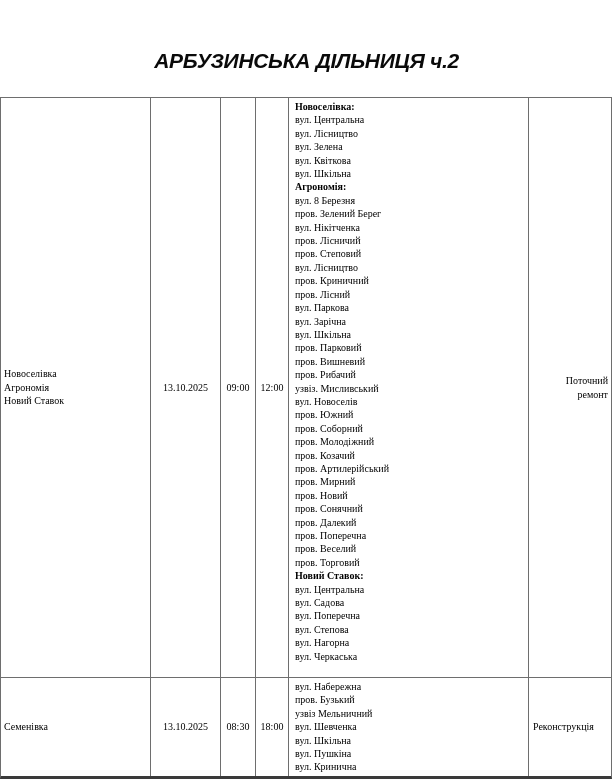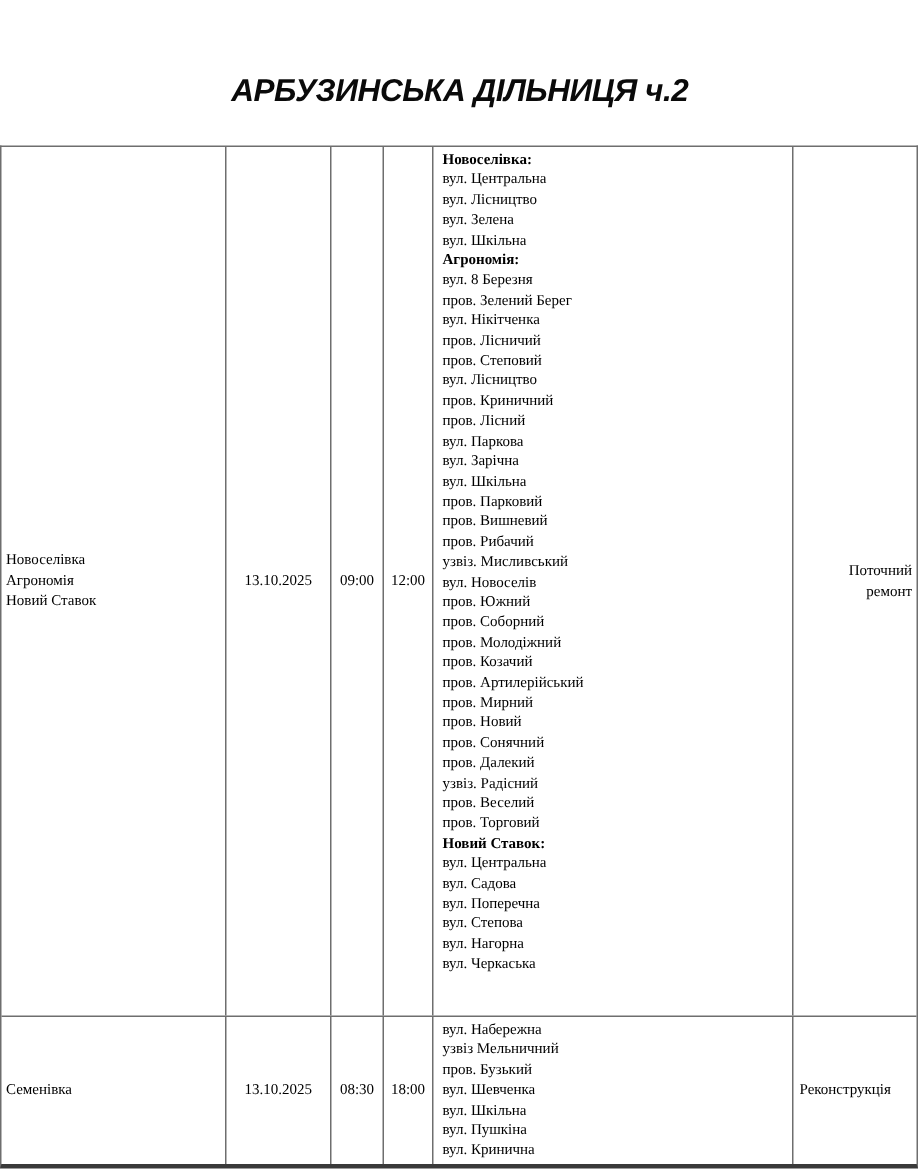"вул. Квіткова" div.street-line { html: none -> <div>вул. Квіткова</div> }
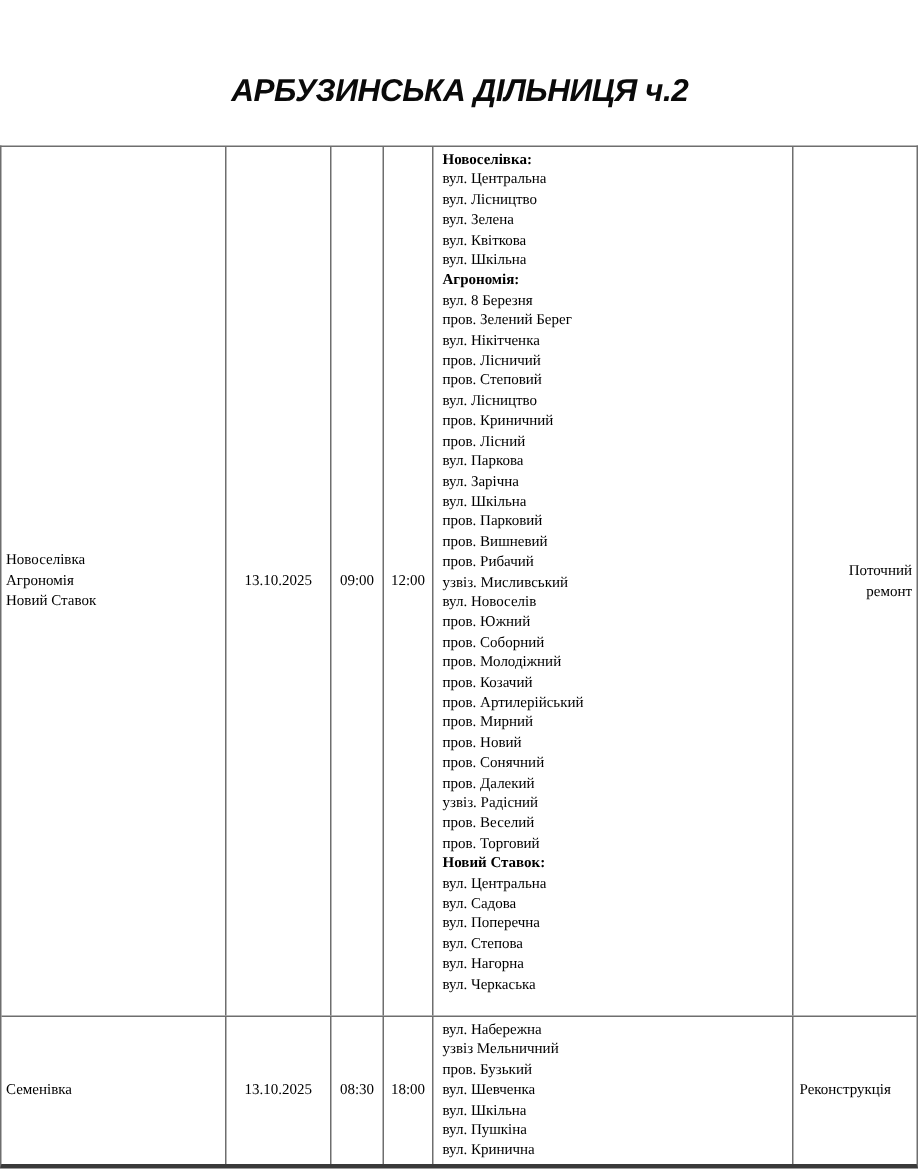"узвіз. Радісний" div.street-line { text: узвіз. Радісний -> пров. Поперечна }
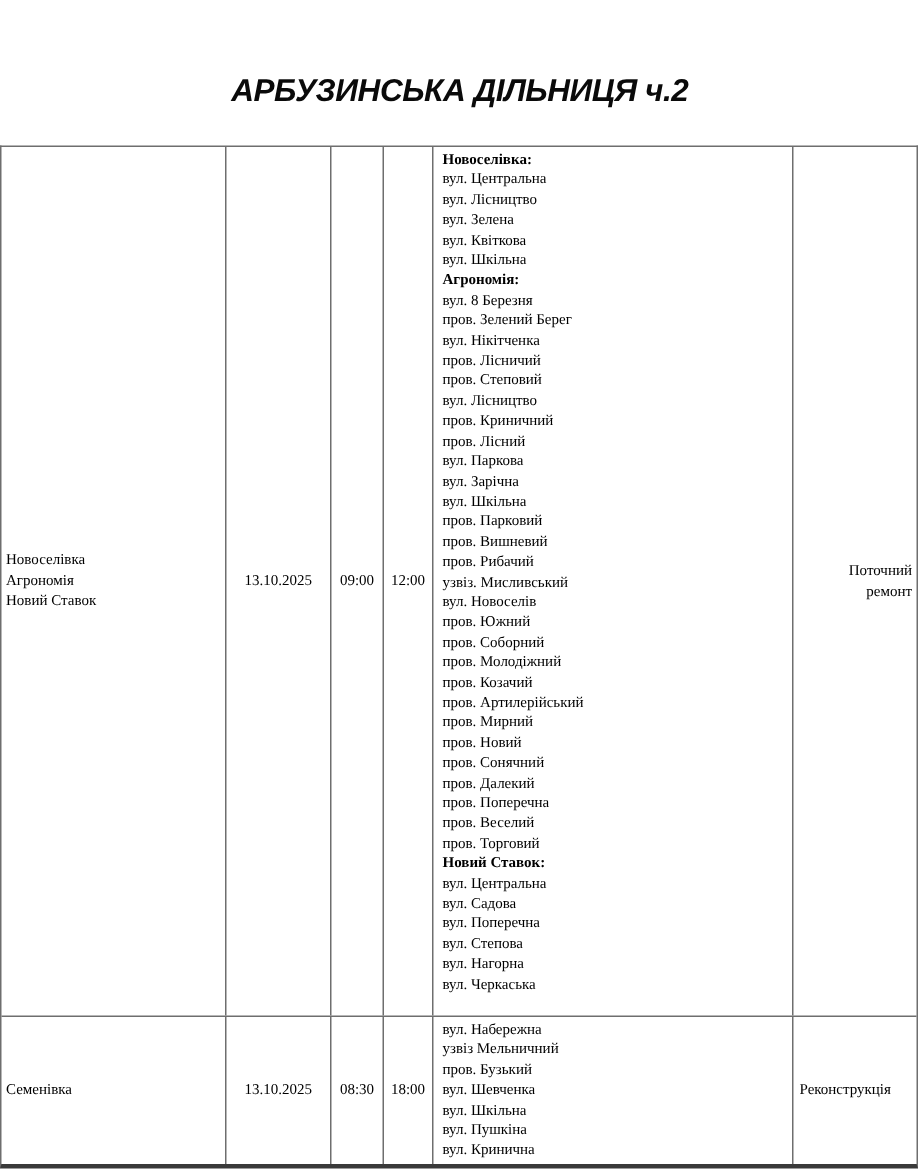"узвіз Мельничний" div.street-line { order: before "пров. Бузький" -> after "пров. Бузький" }
